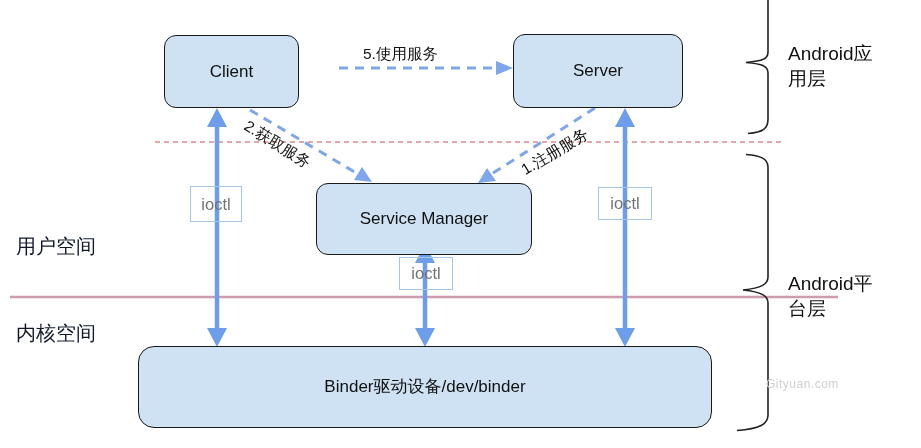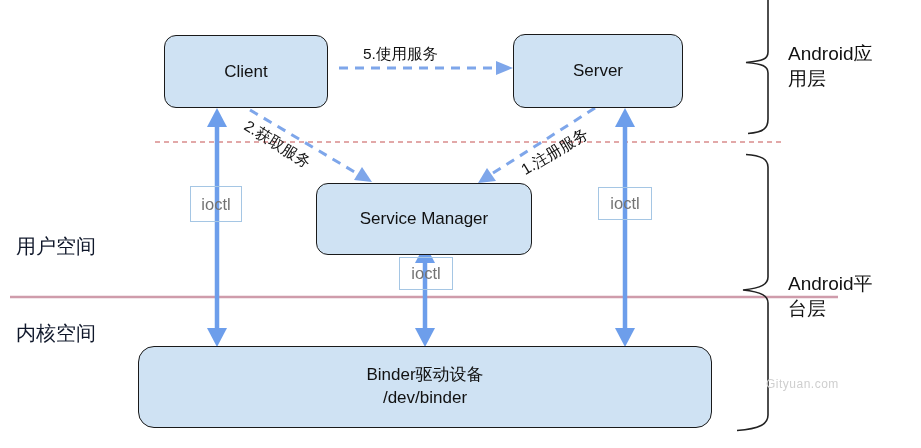"Client" .node-client { width: 164px -> 135px }
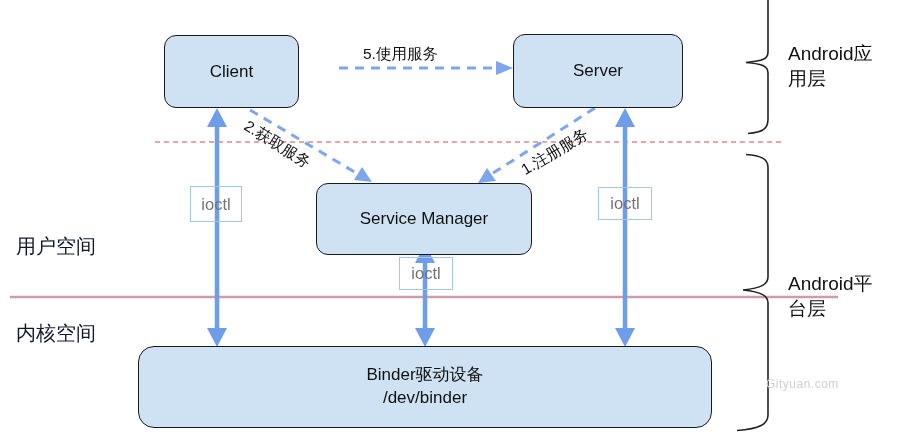"Binder驱动设备" .node-binder { flex-direction: column -> none }
